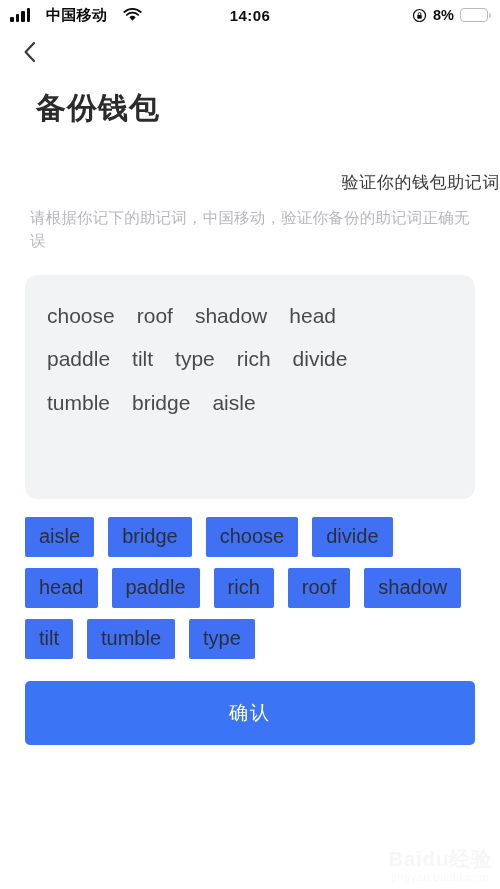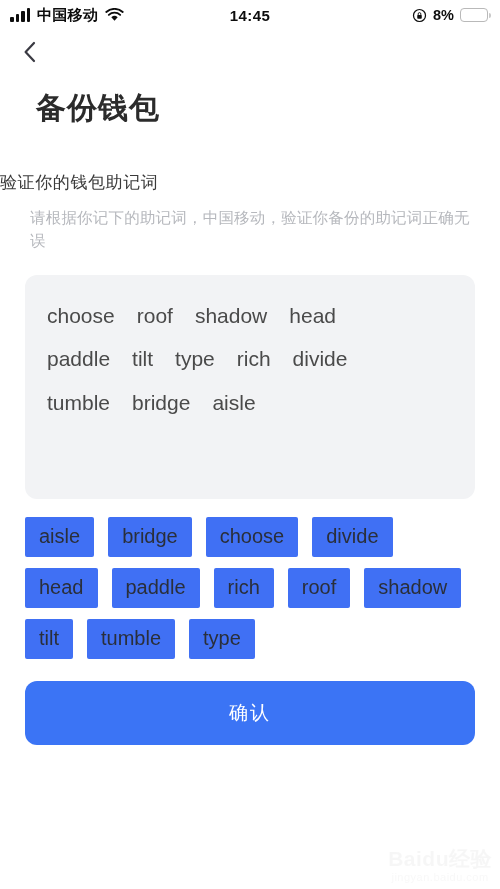"中国移动" .status-left { gap: 7px -> 16px }
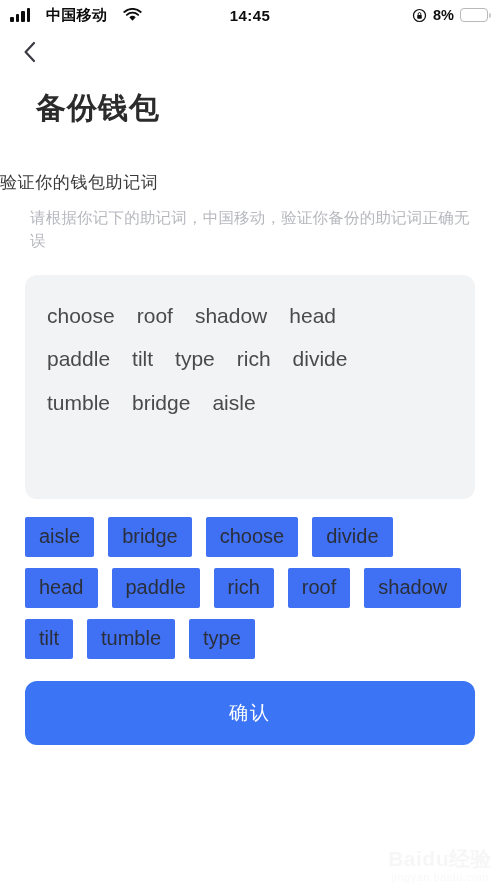"14:45" div.status-time { text: 14:45 -> 14:06 }
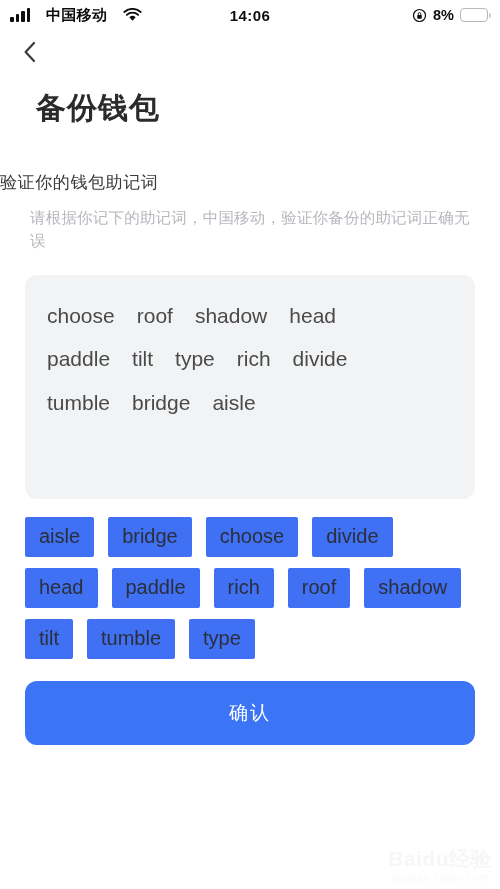"验证你的钱包助记词" .section-head { text-align: left -> right }
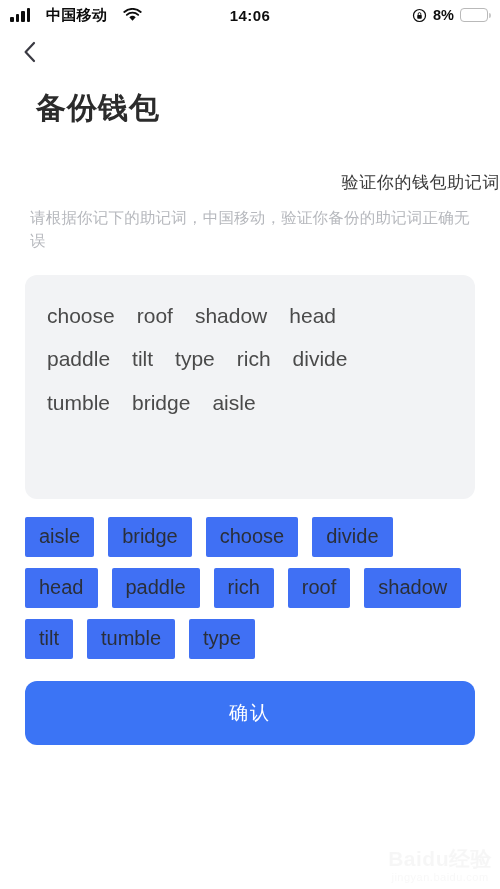"确认" .confirm-btn { border-radius: 12px -> 5px }
